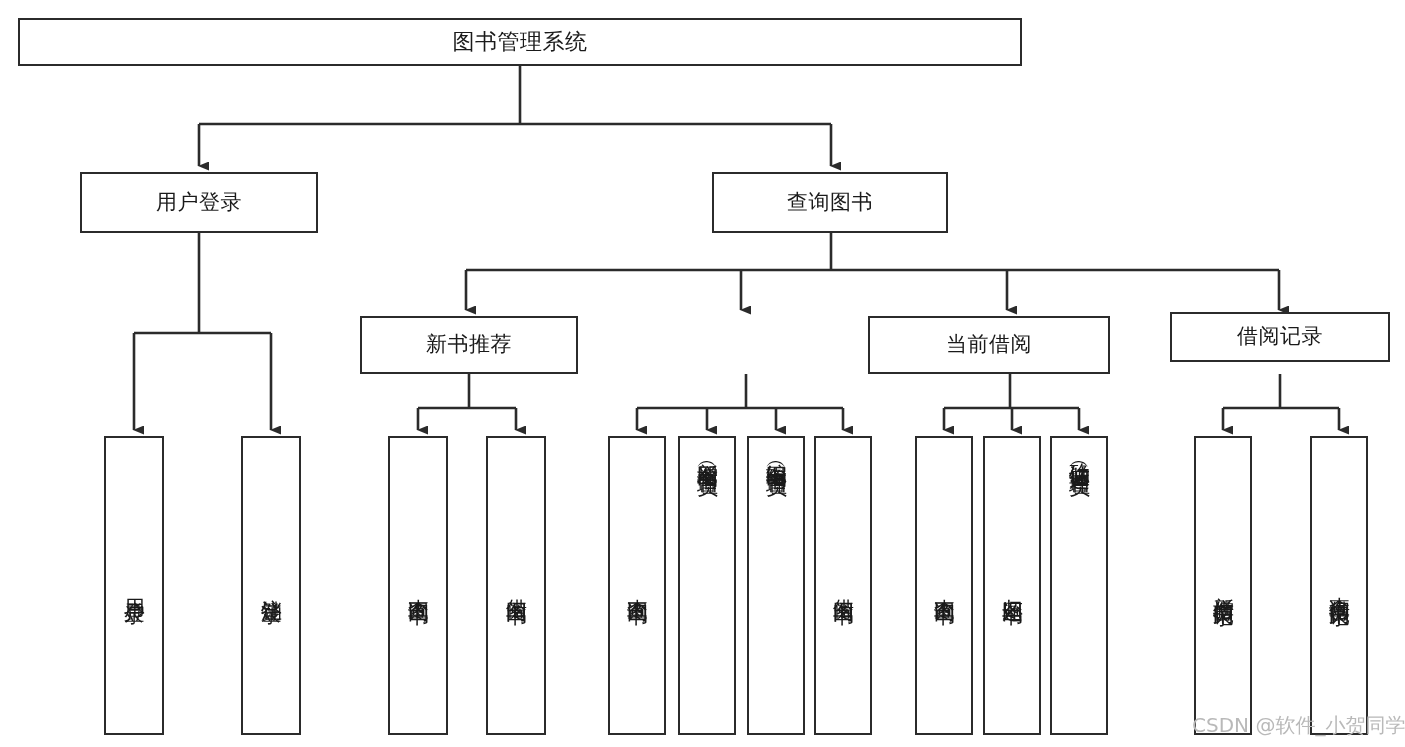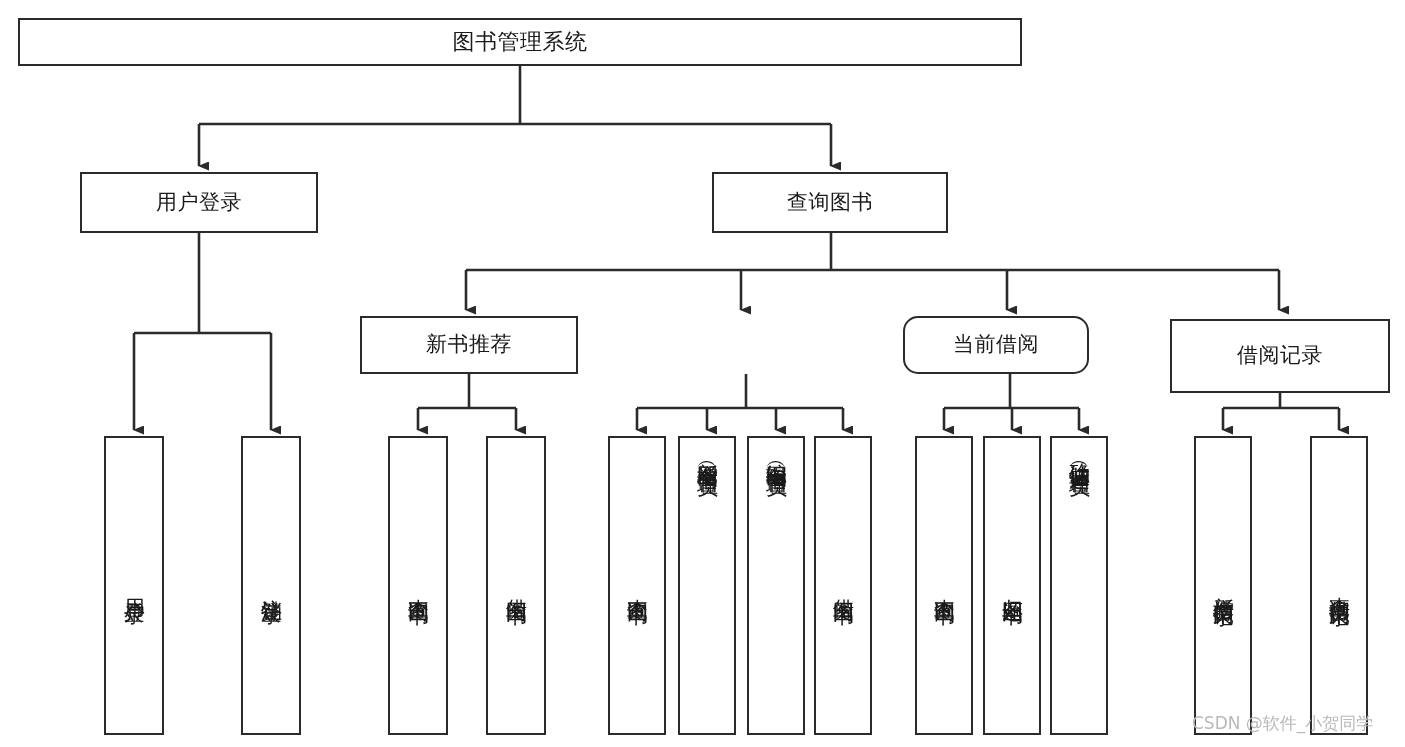"当前借阅" div.node { border-radius: 15px -> none; left: 903px -> 868px; width: 186px -> 242px }
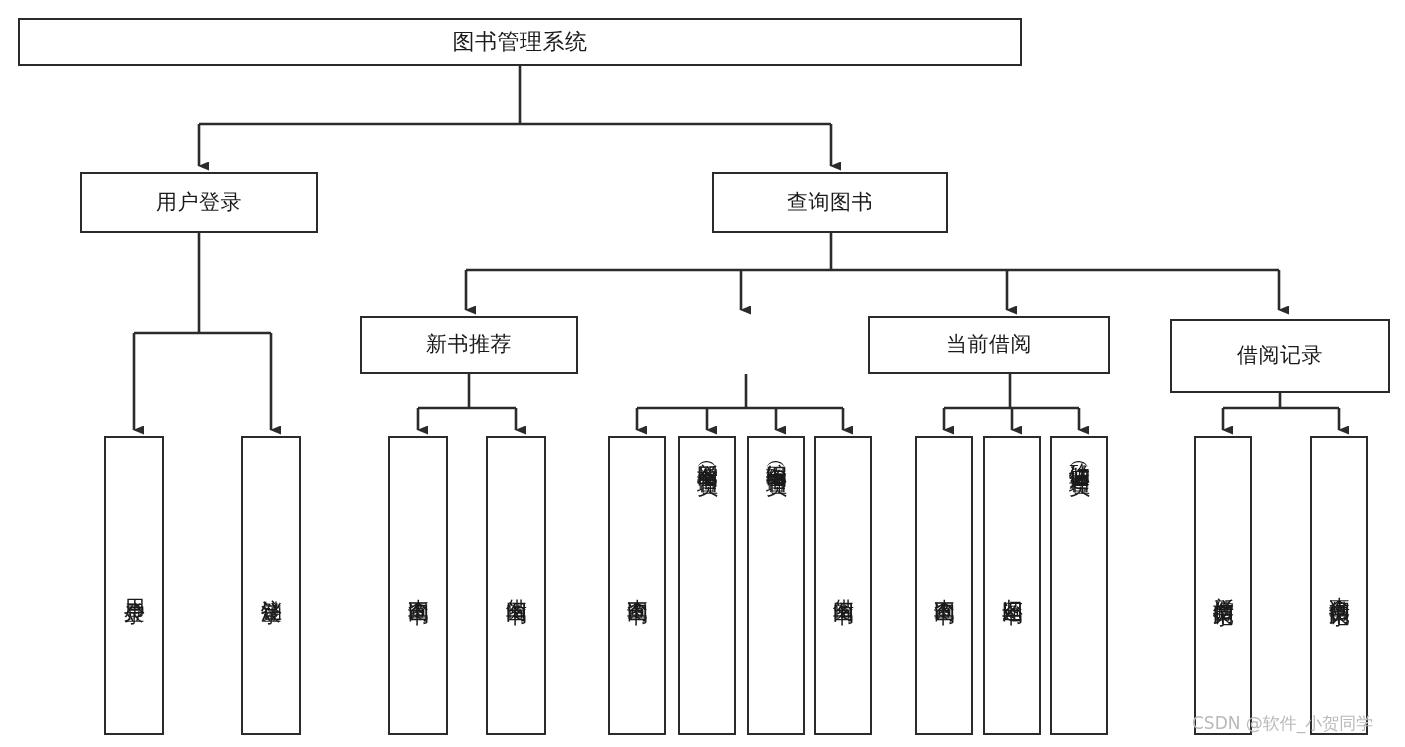"借阅记录" div.node { height: 74px -> 50px; top: 319px -> 312px }
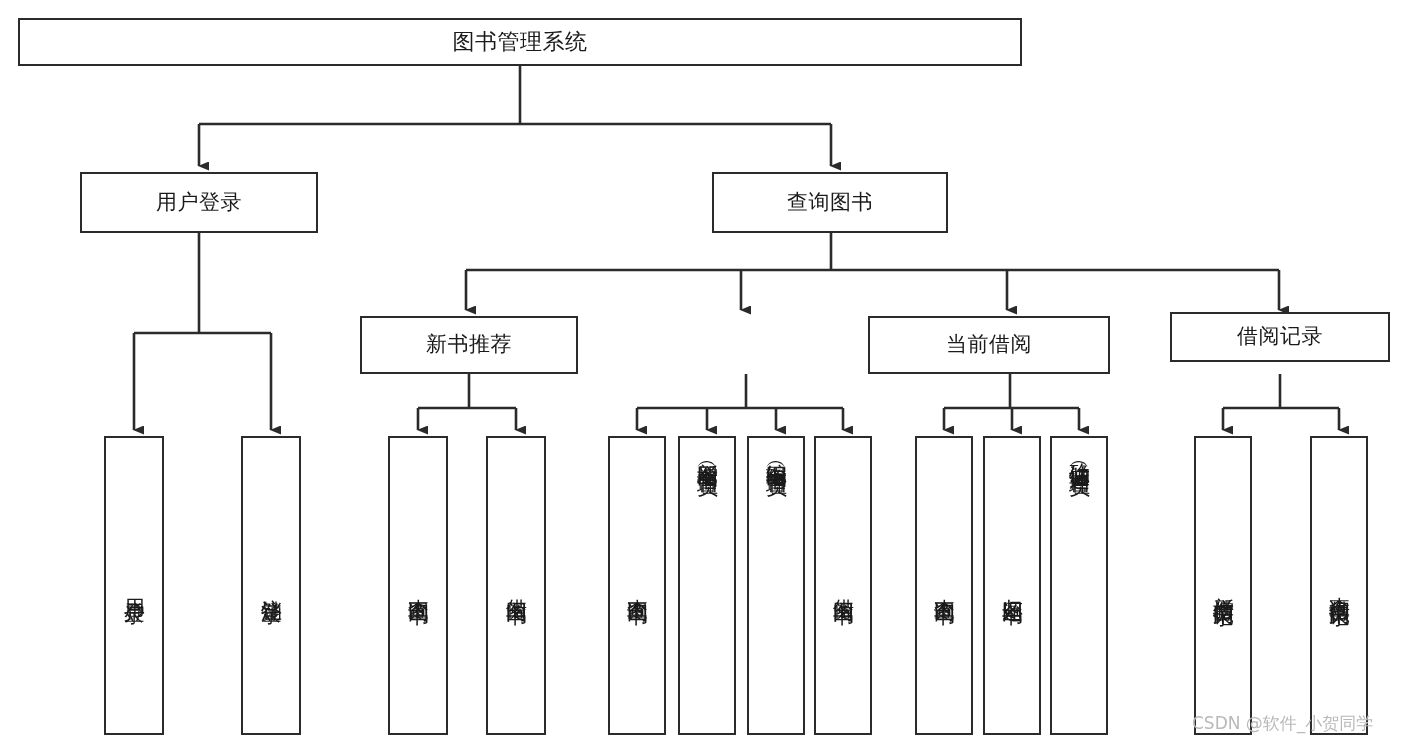"CSDN @软件_小贺同学" #watermark { font-size: 17px -> 20px }
